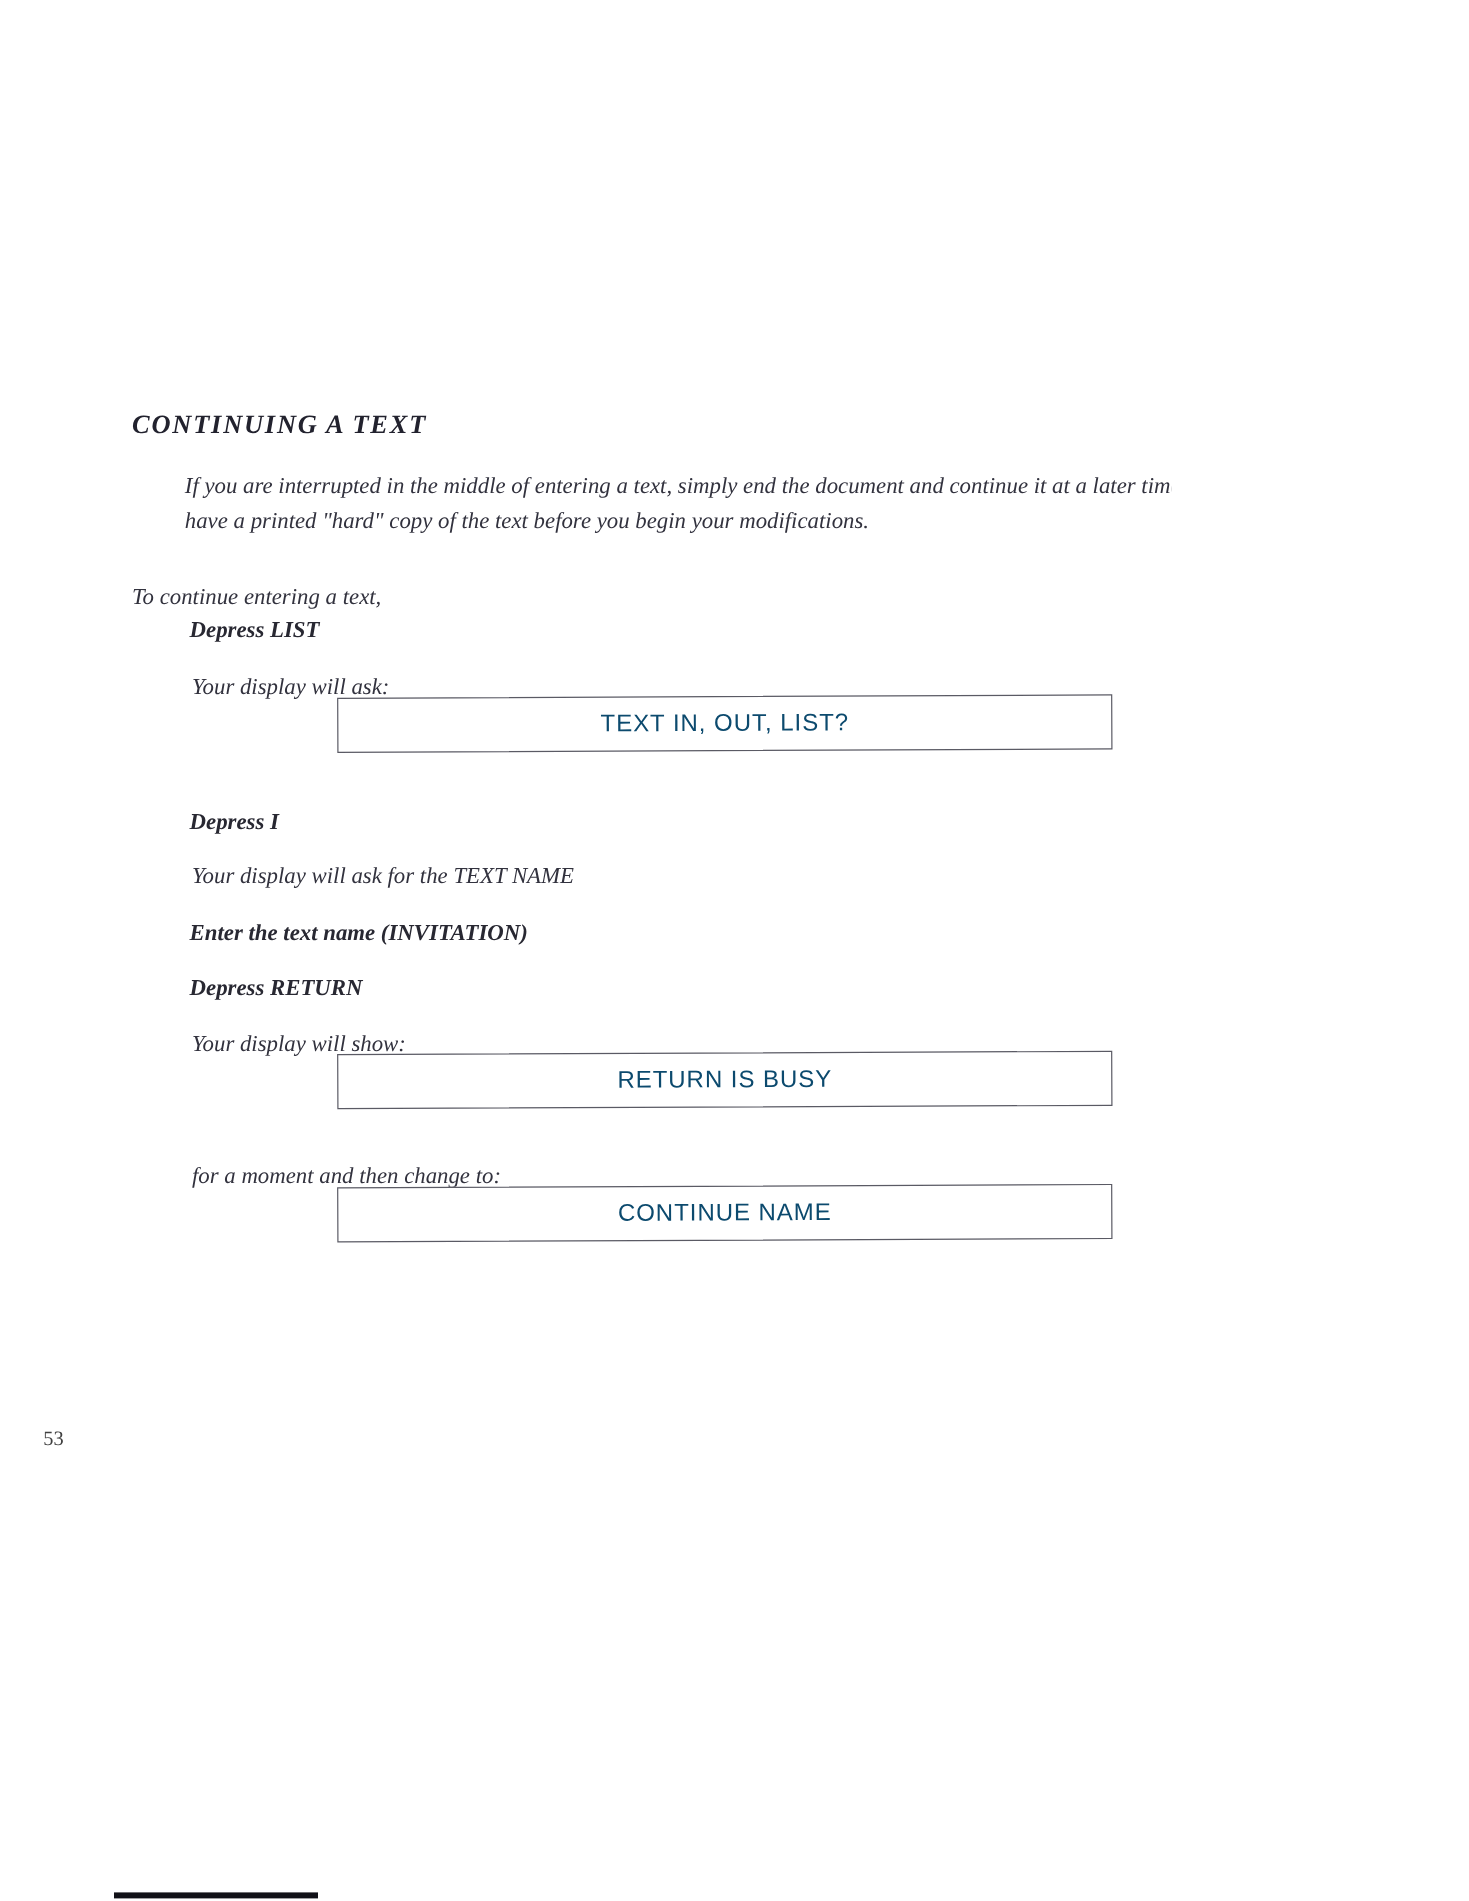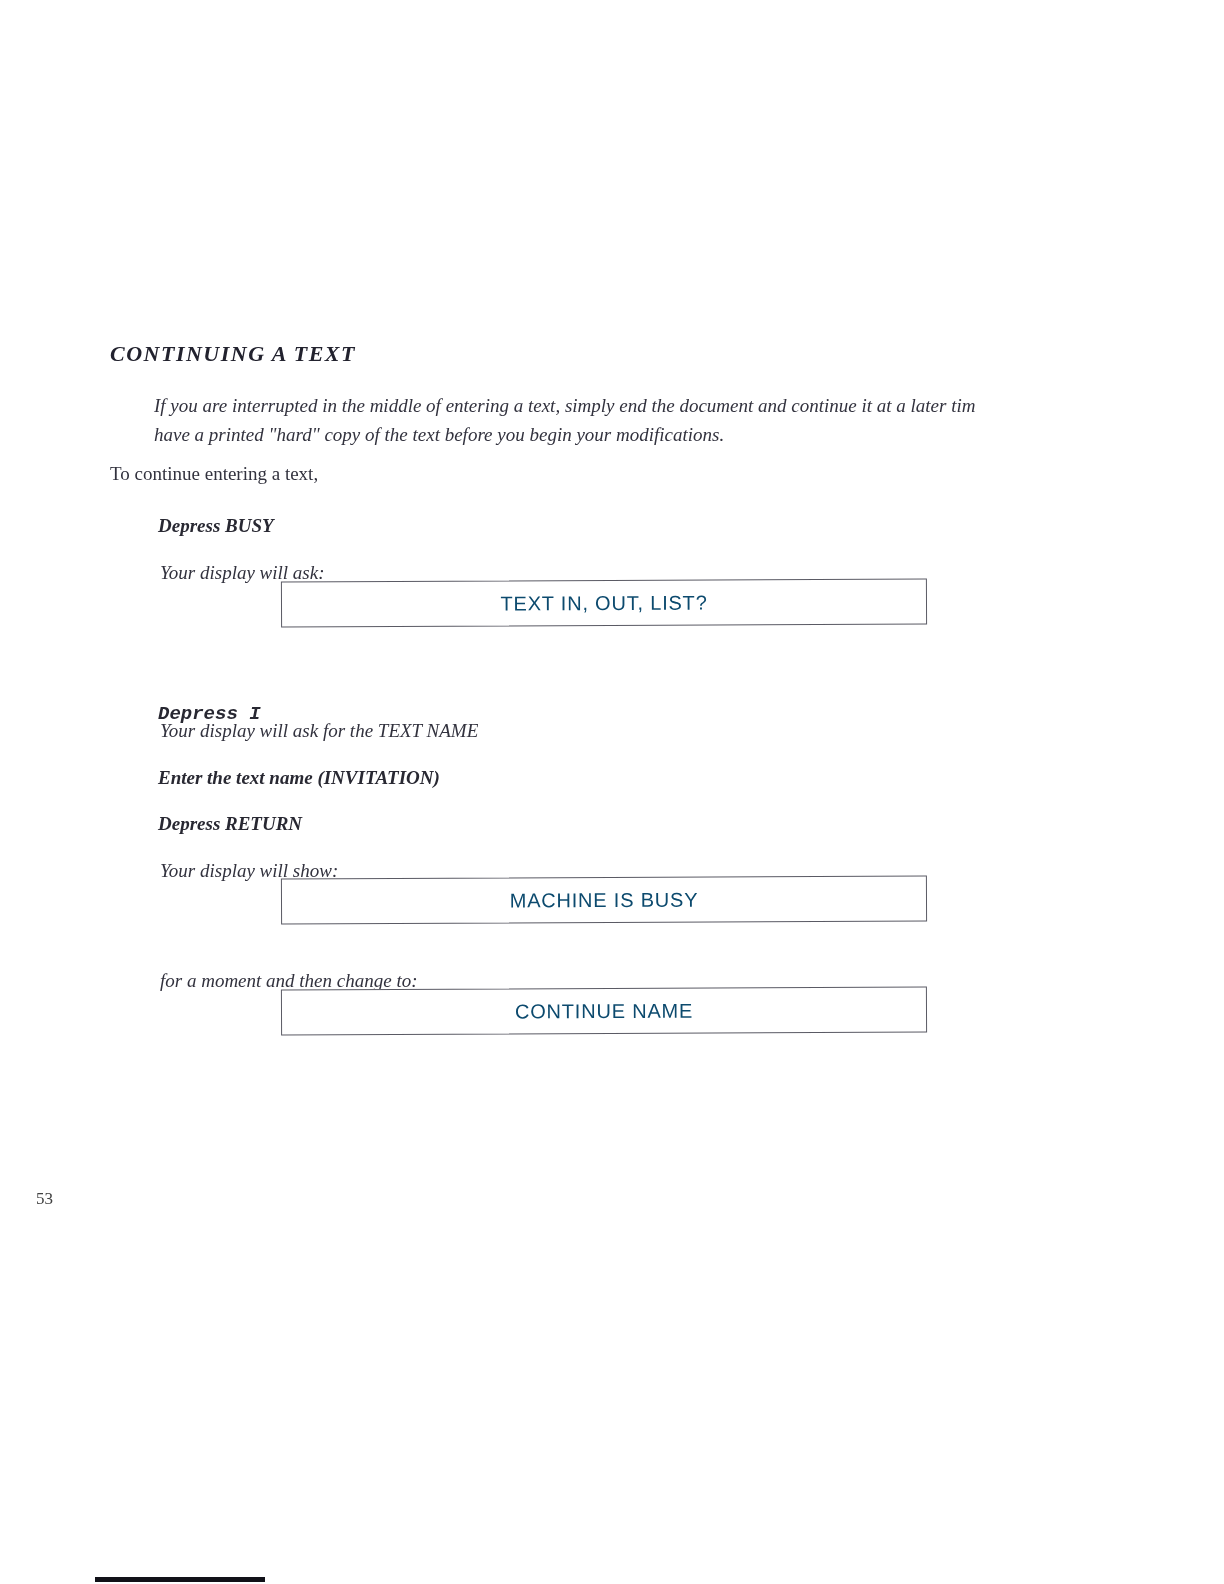"To continue entering a text," .lead-in { font-style: none -> italic; top: 444px -> 468px }
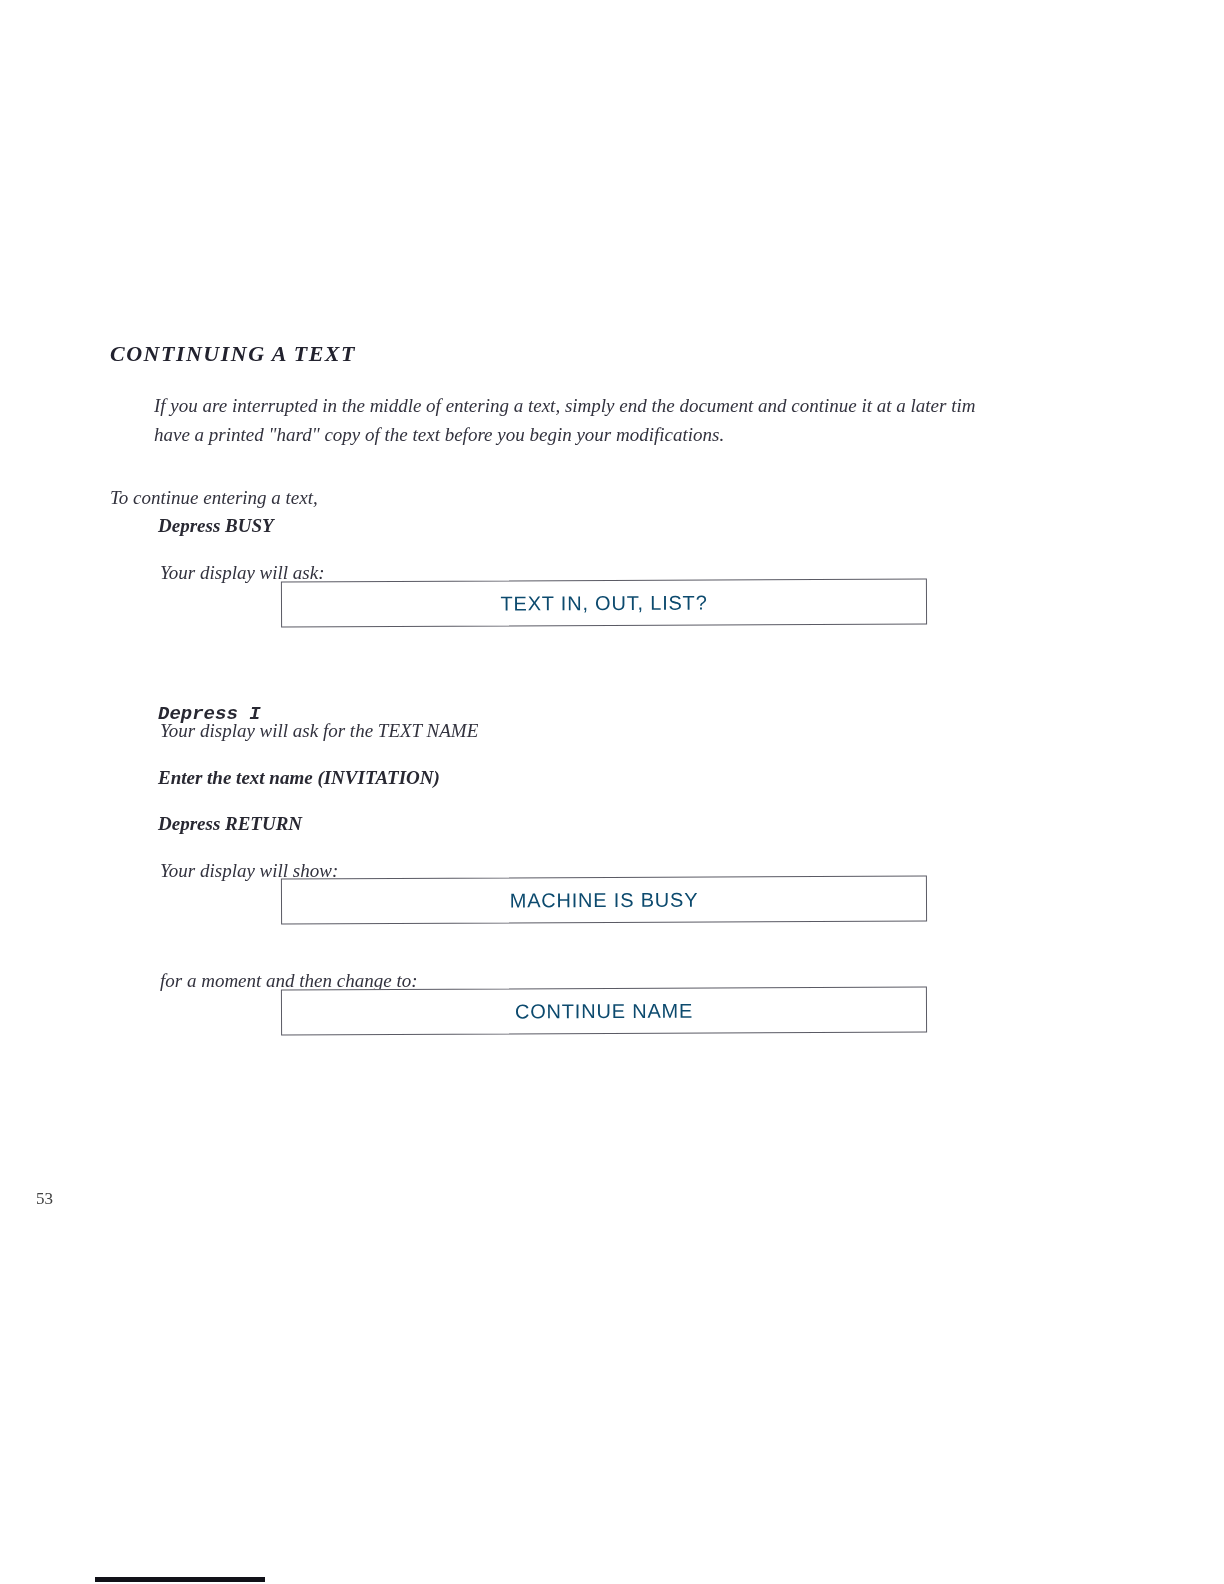"Depress BUSY" p.instruction { text: BUSY -> LIST }
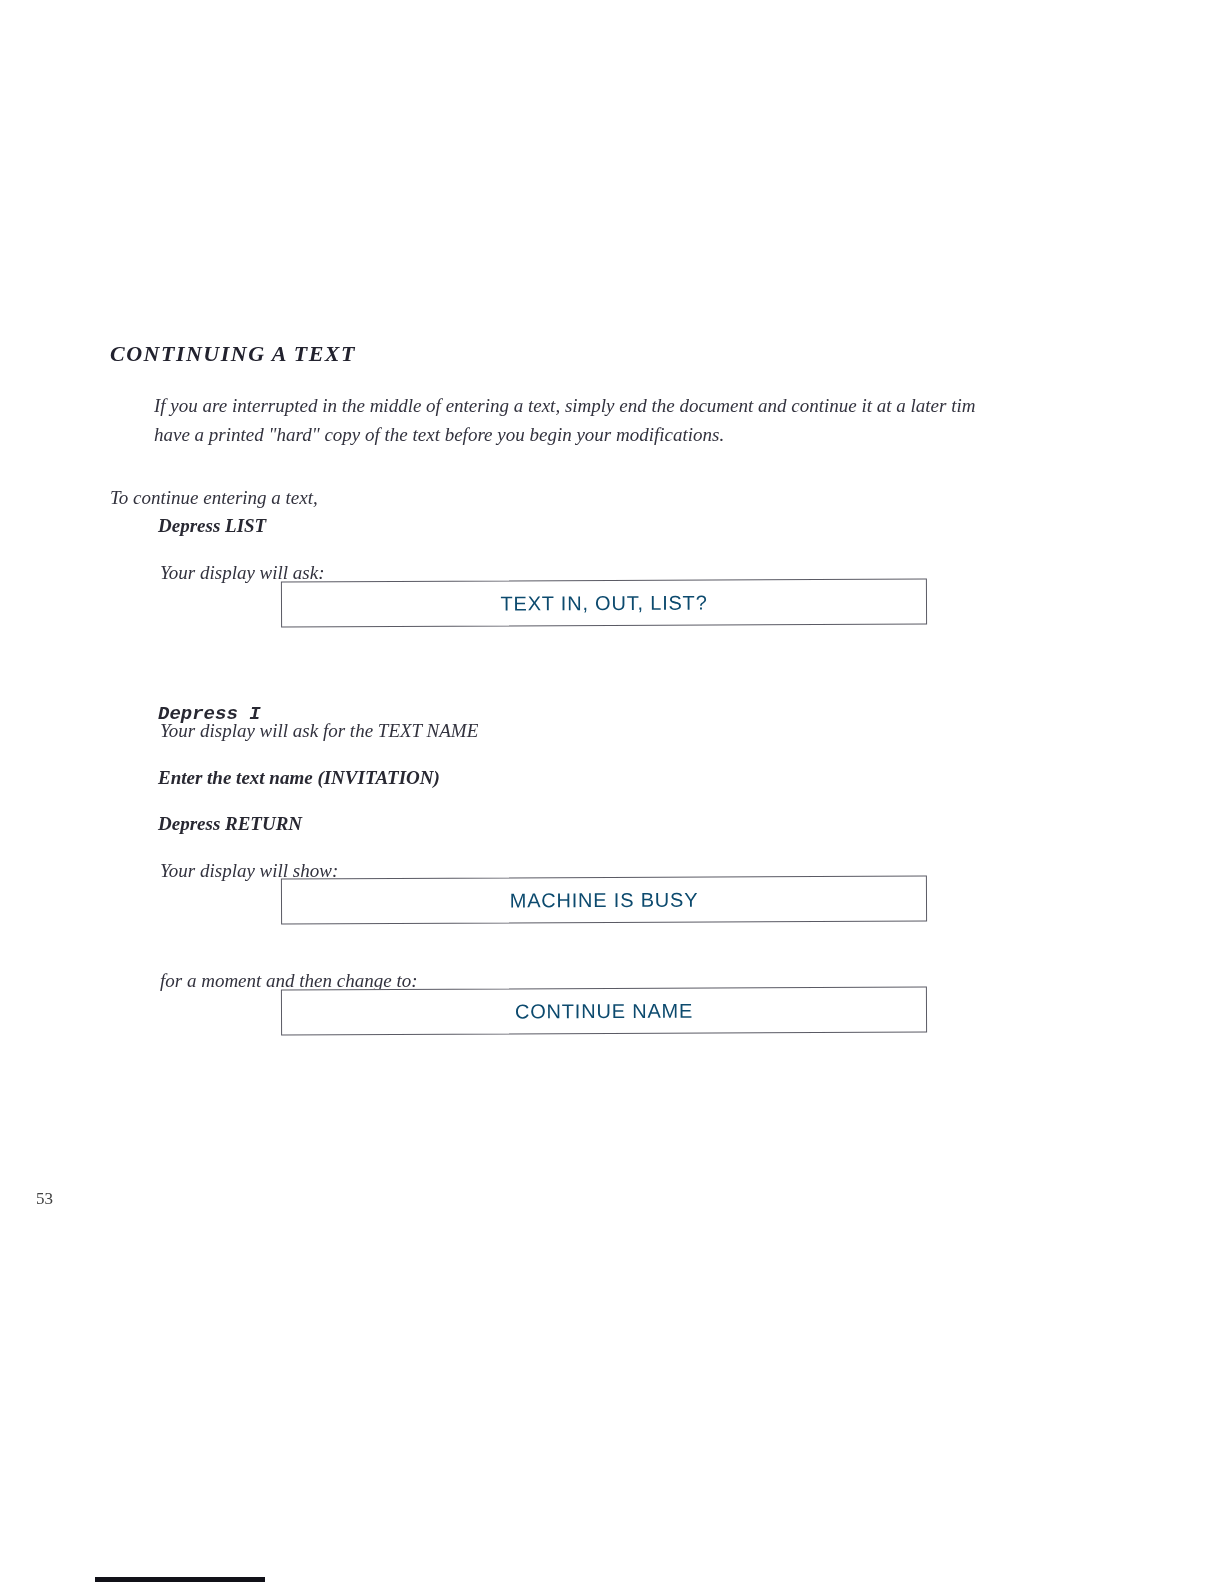"Depress I" p.instruction { font-family: Liberation Mono, monospace -> none; top: 684px -> 656px }
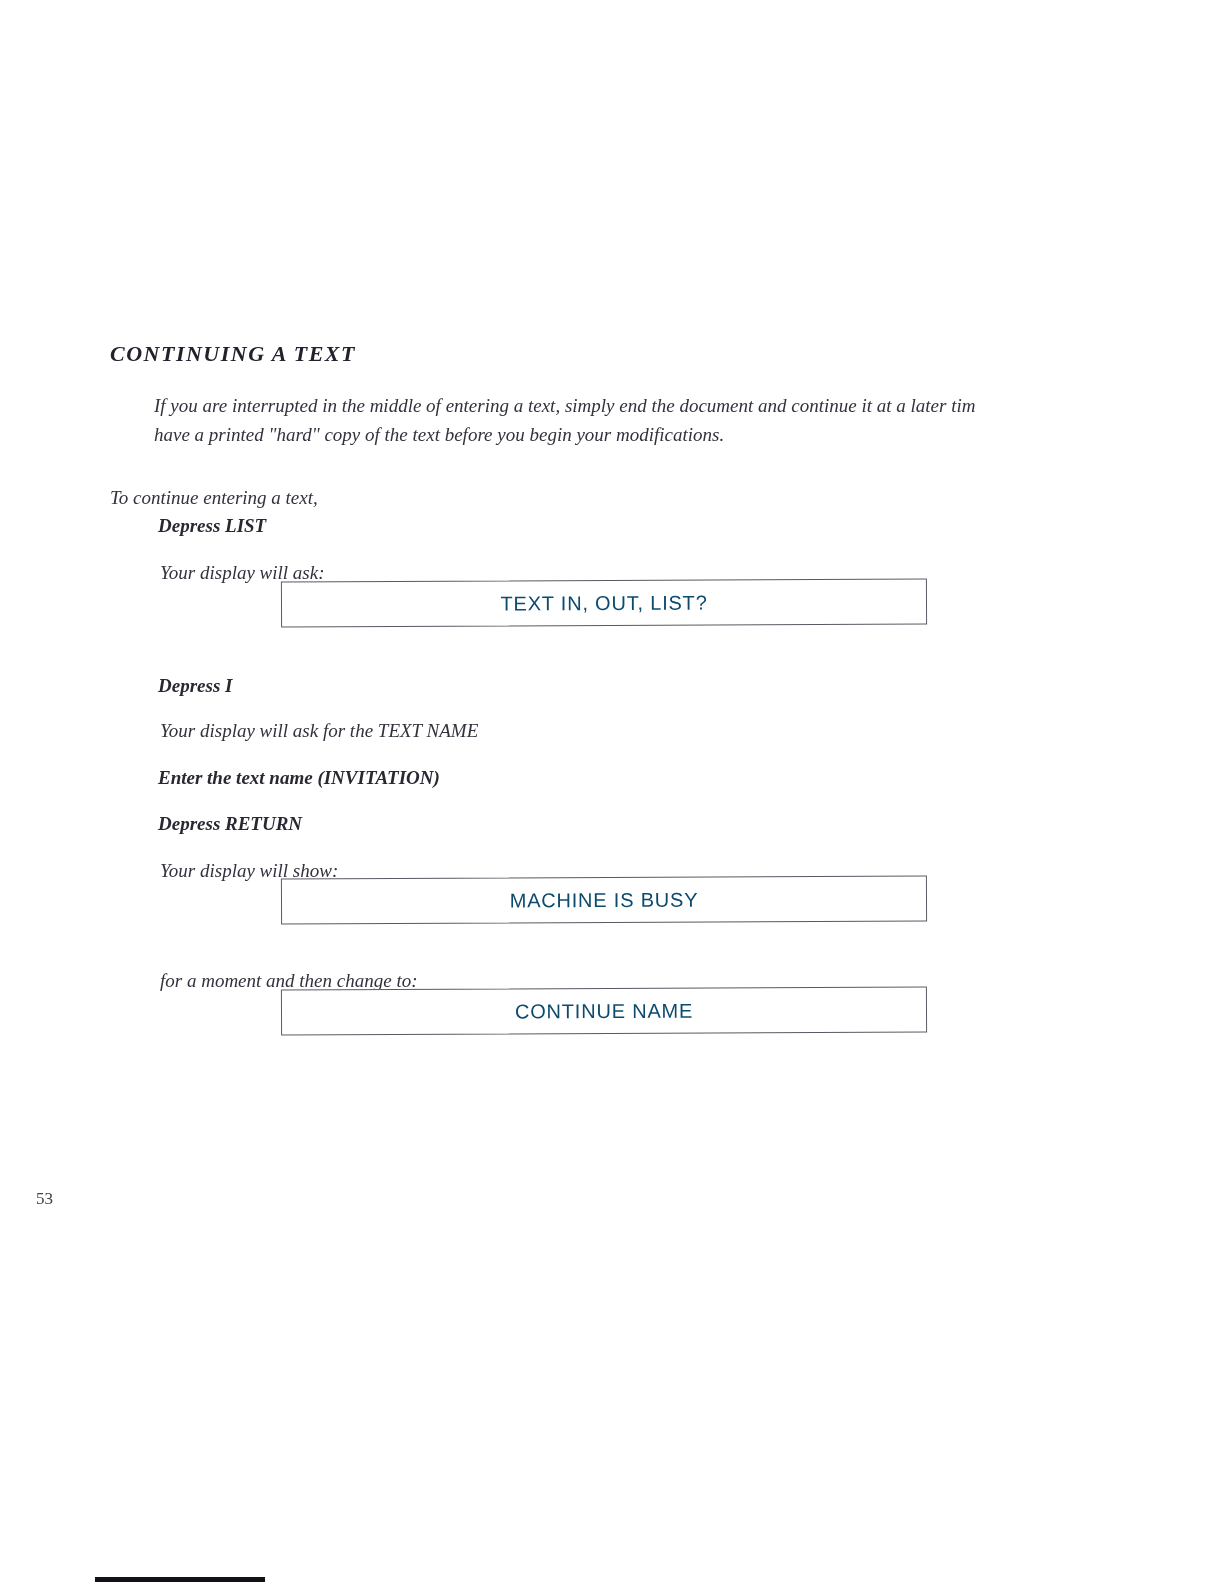"MACHINE IS BUSY" span { text: MACHINE -> RETURN }
